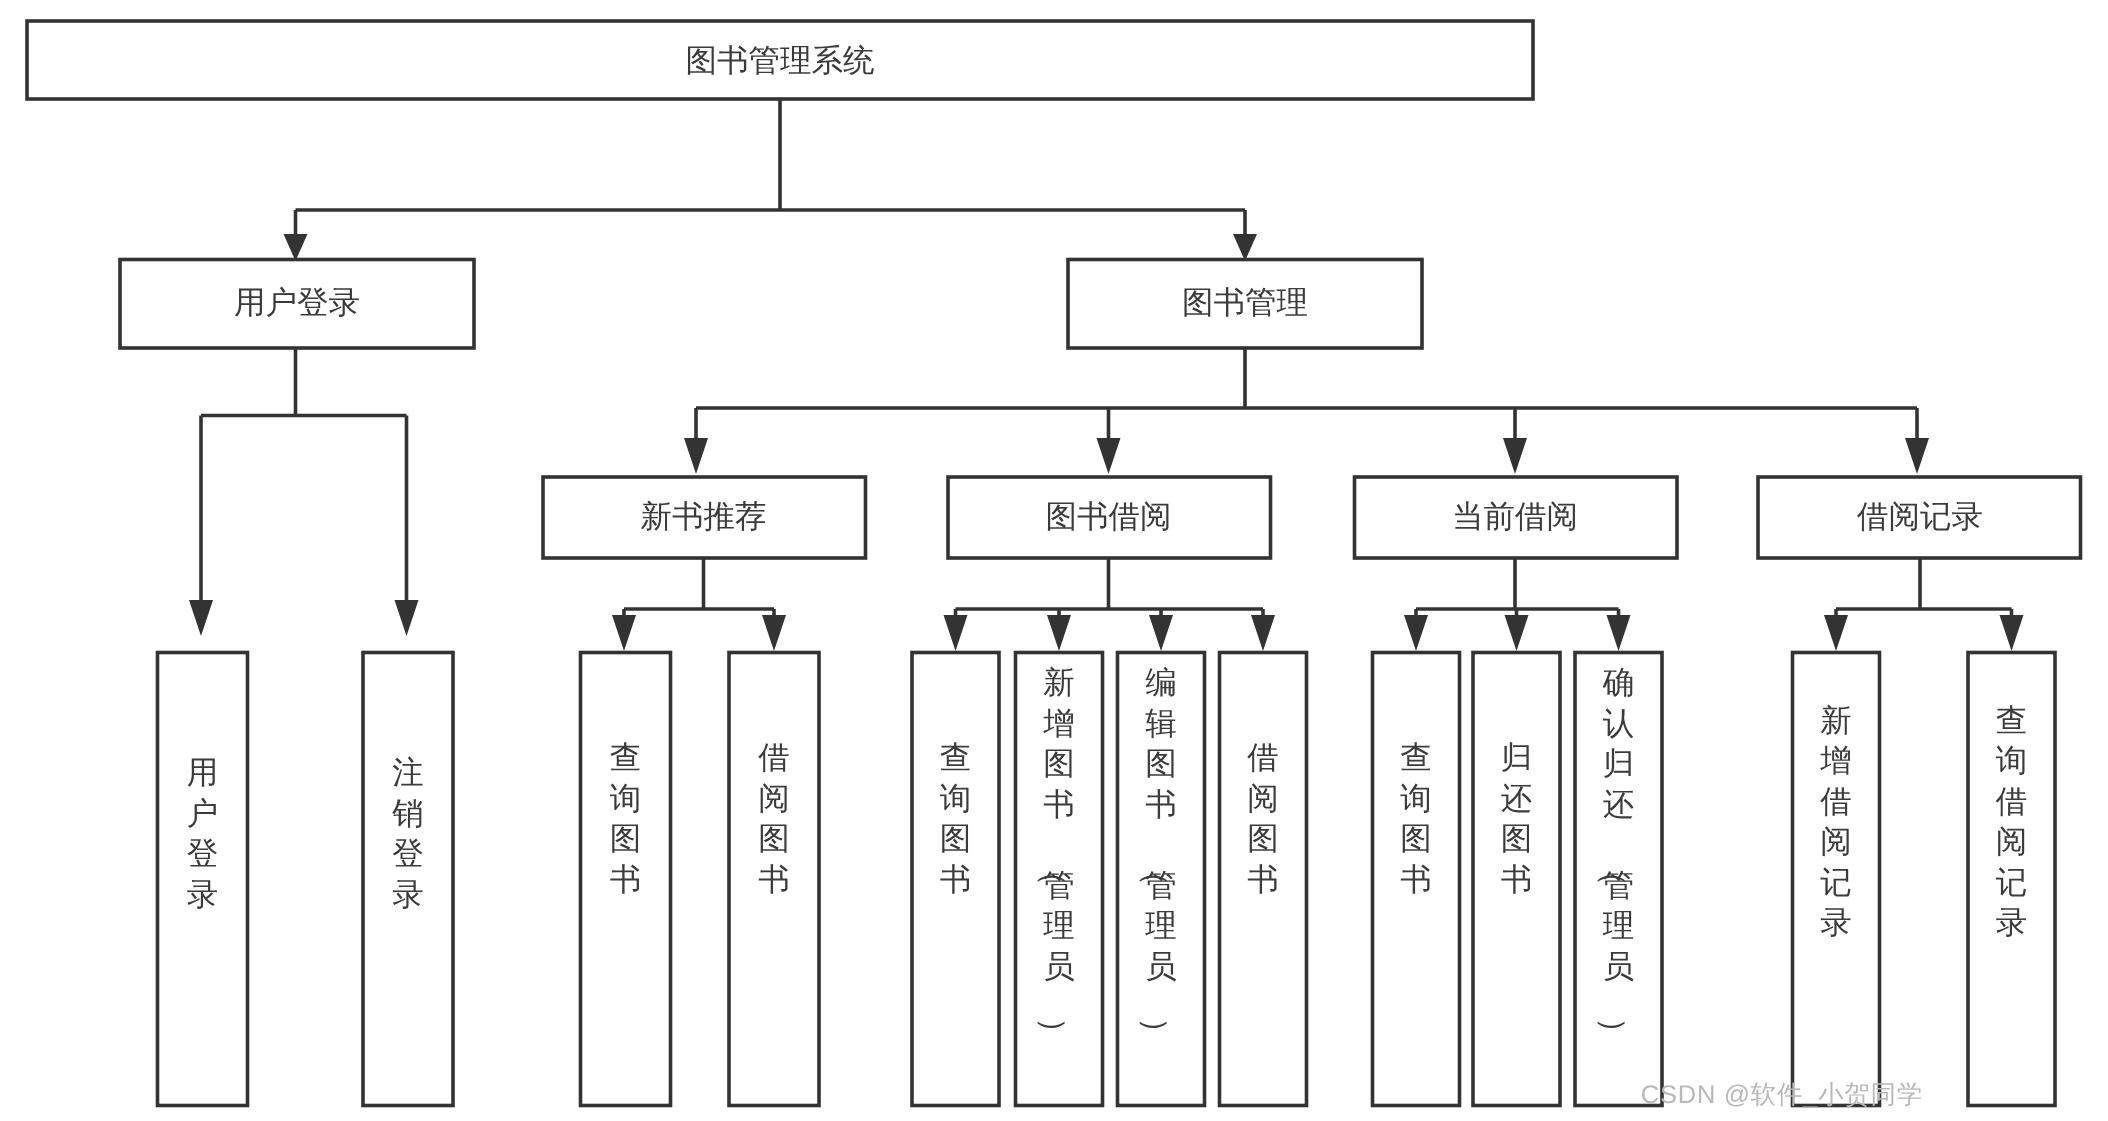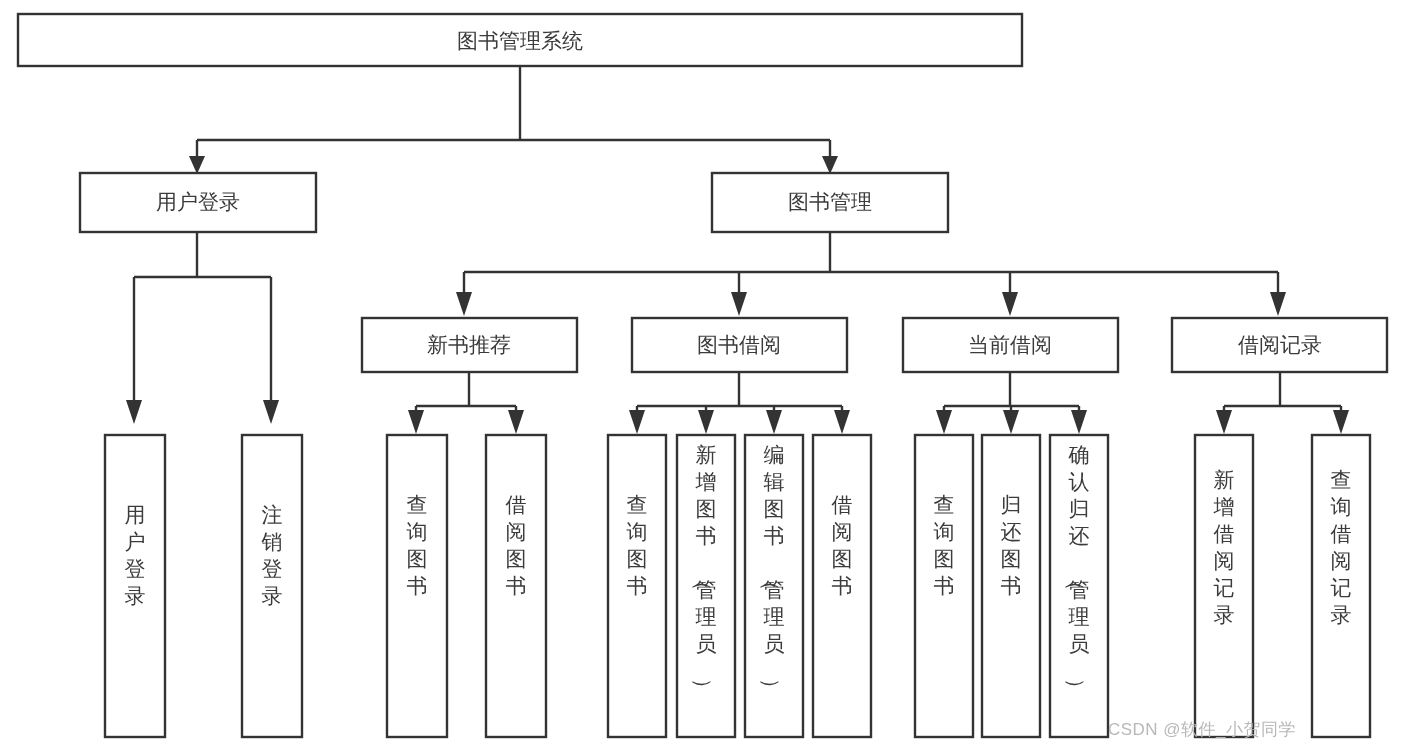"CSDN @软件_小贺同学" .watermark-text { right: 10px -> 24px }
